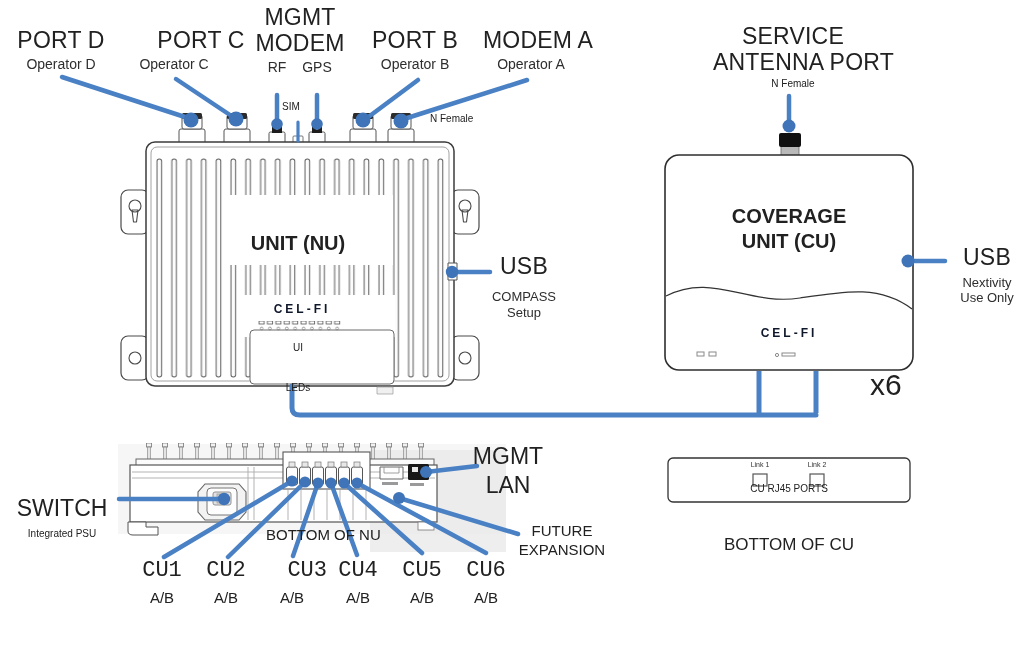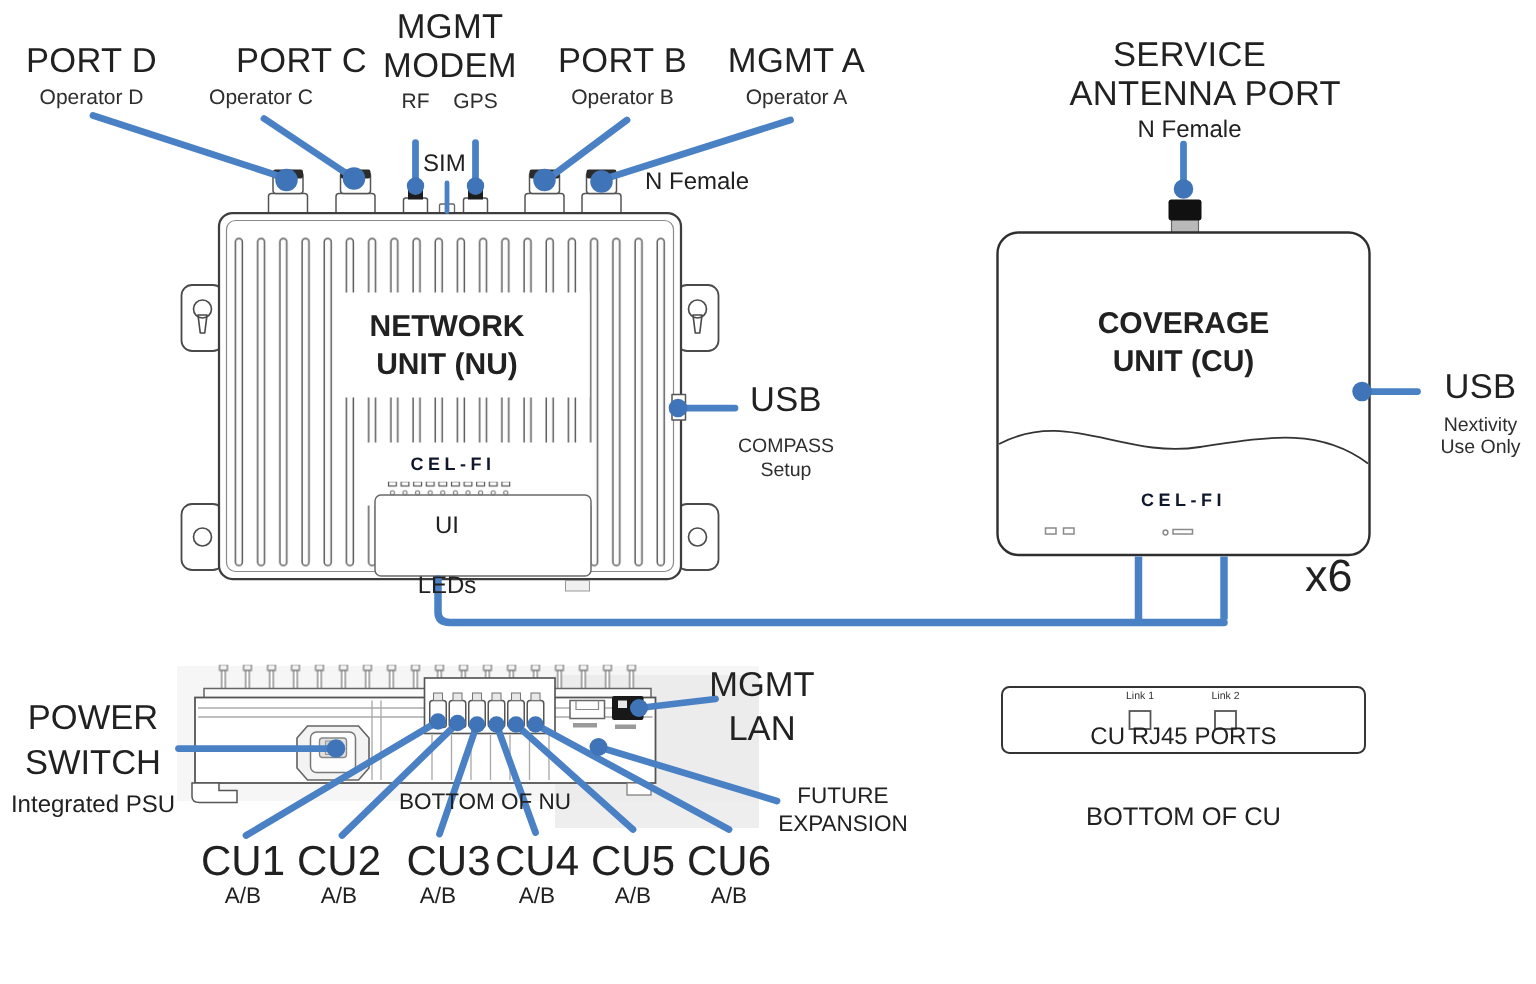"MGMT A" div.lbl { text: MGMT -> MODEM }
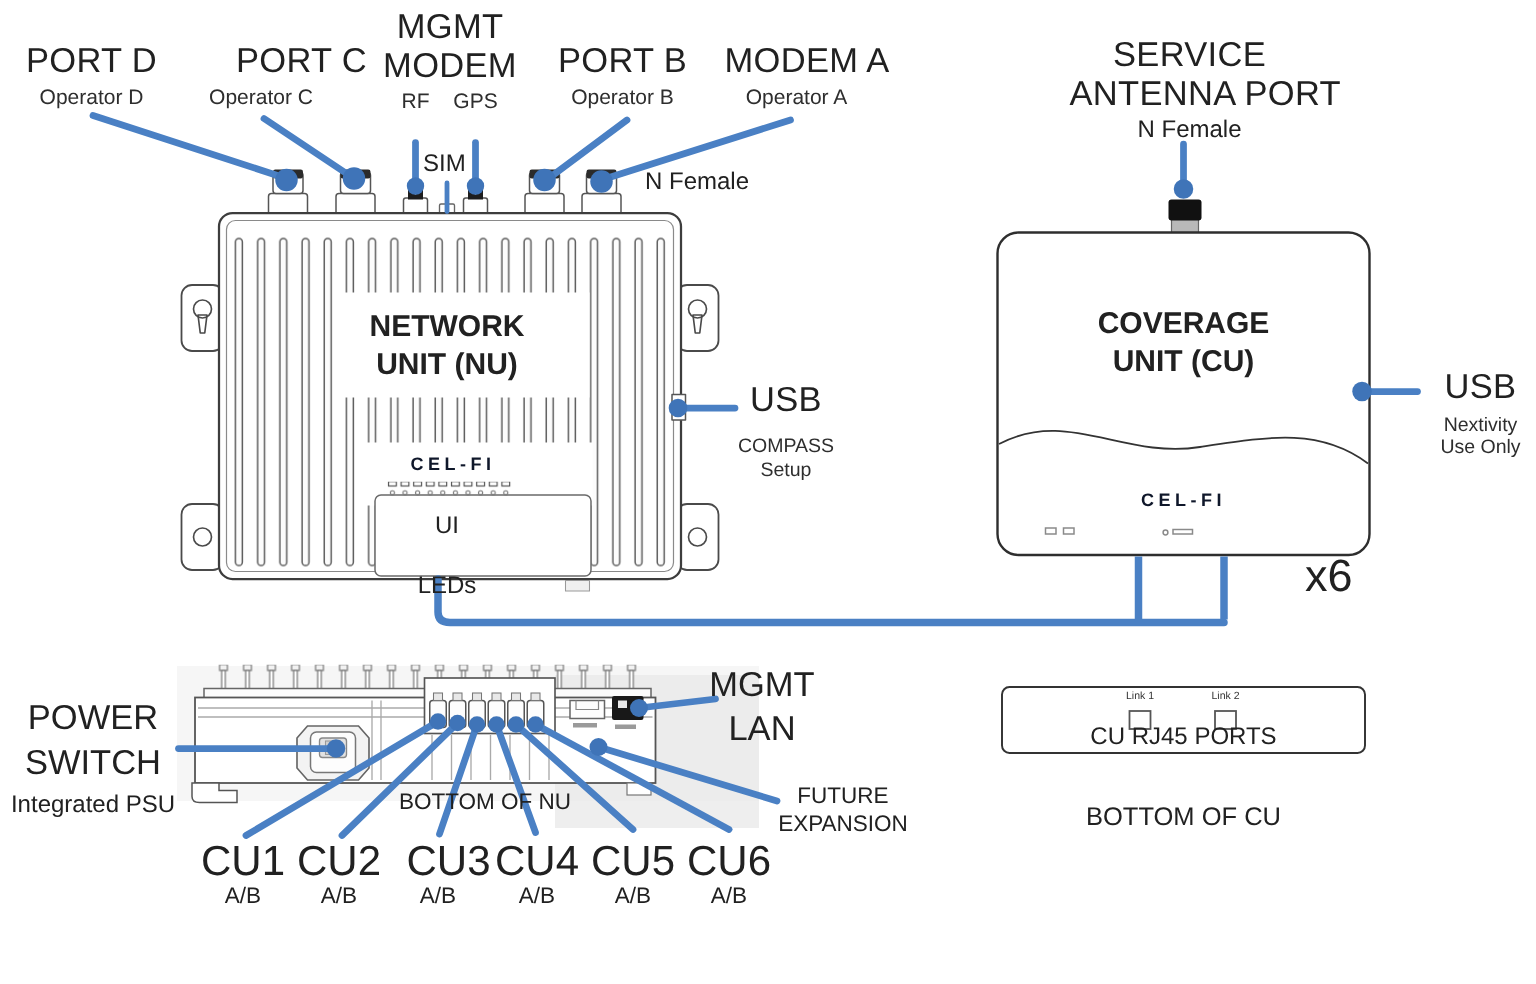"N Female" .t16 { font-size: 16px -> 10px }
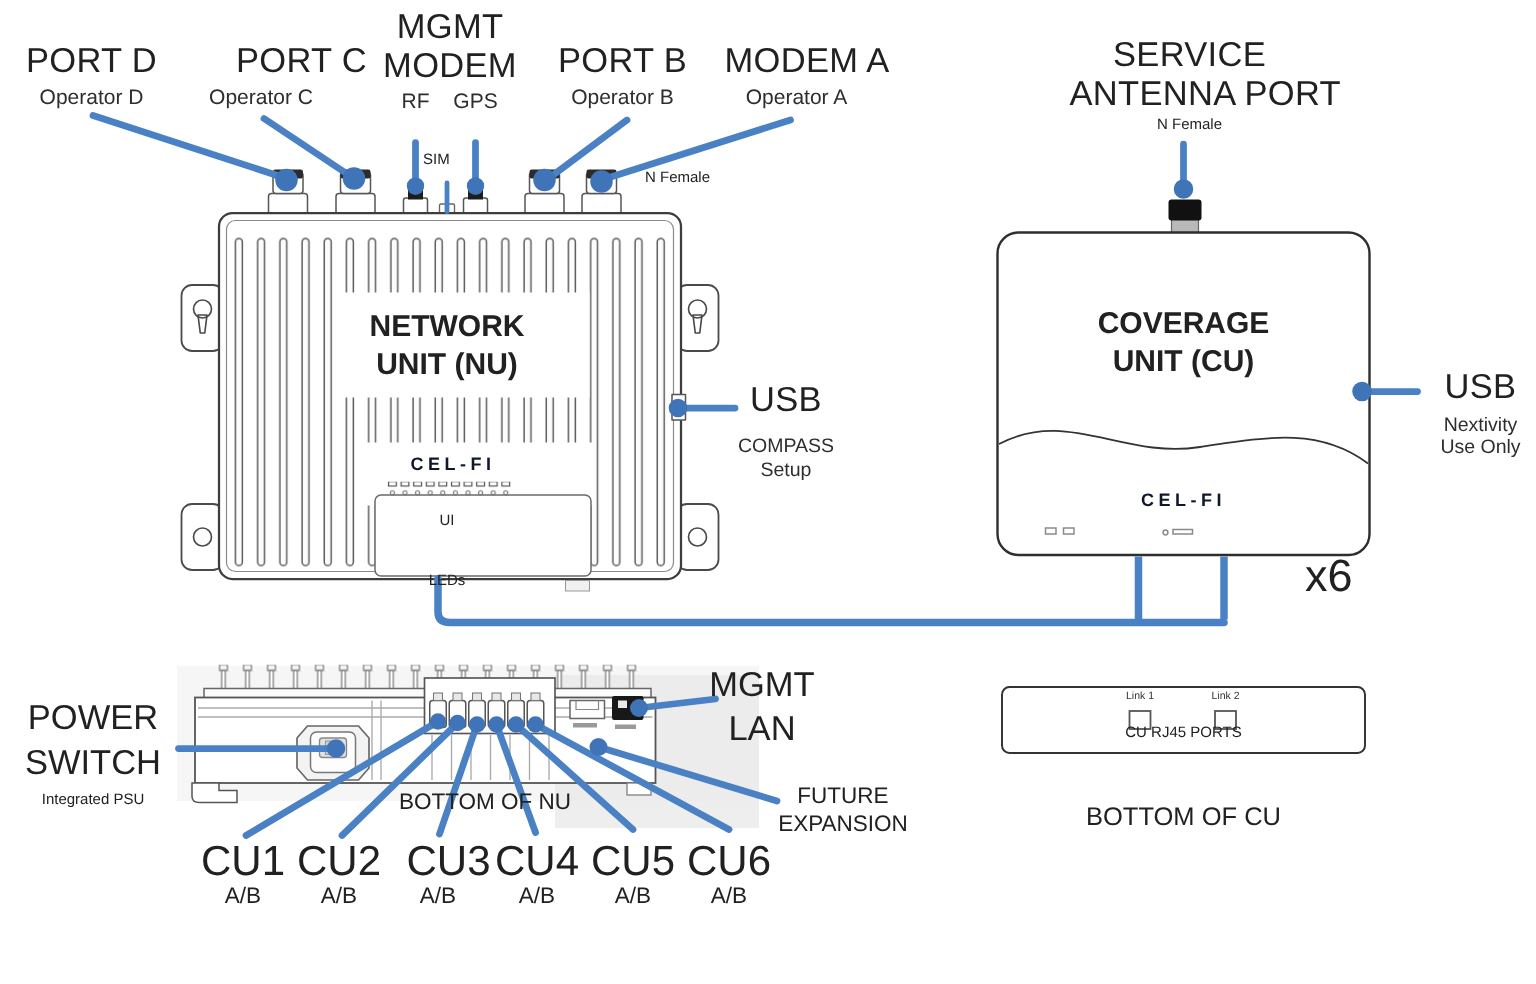"NETWORK" div.lbl { html: <div>NETWORK</div> -> none }
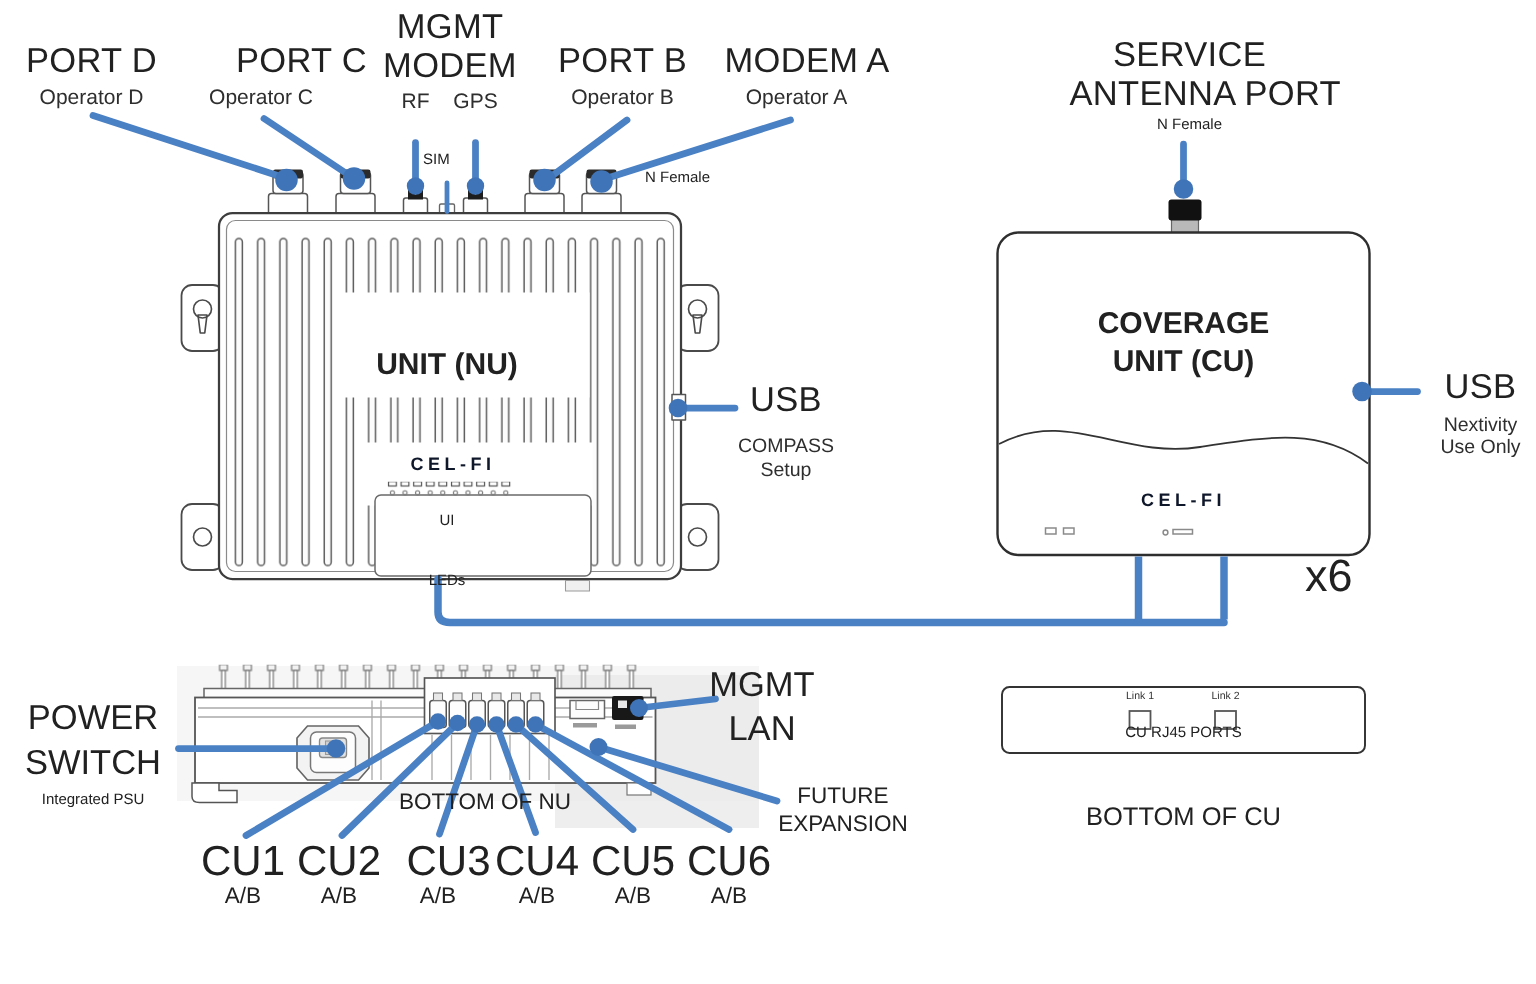"POWER" div.lbl { html: <div>POWER</div> -> none }
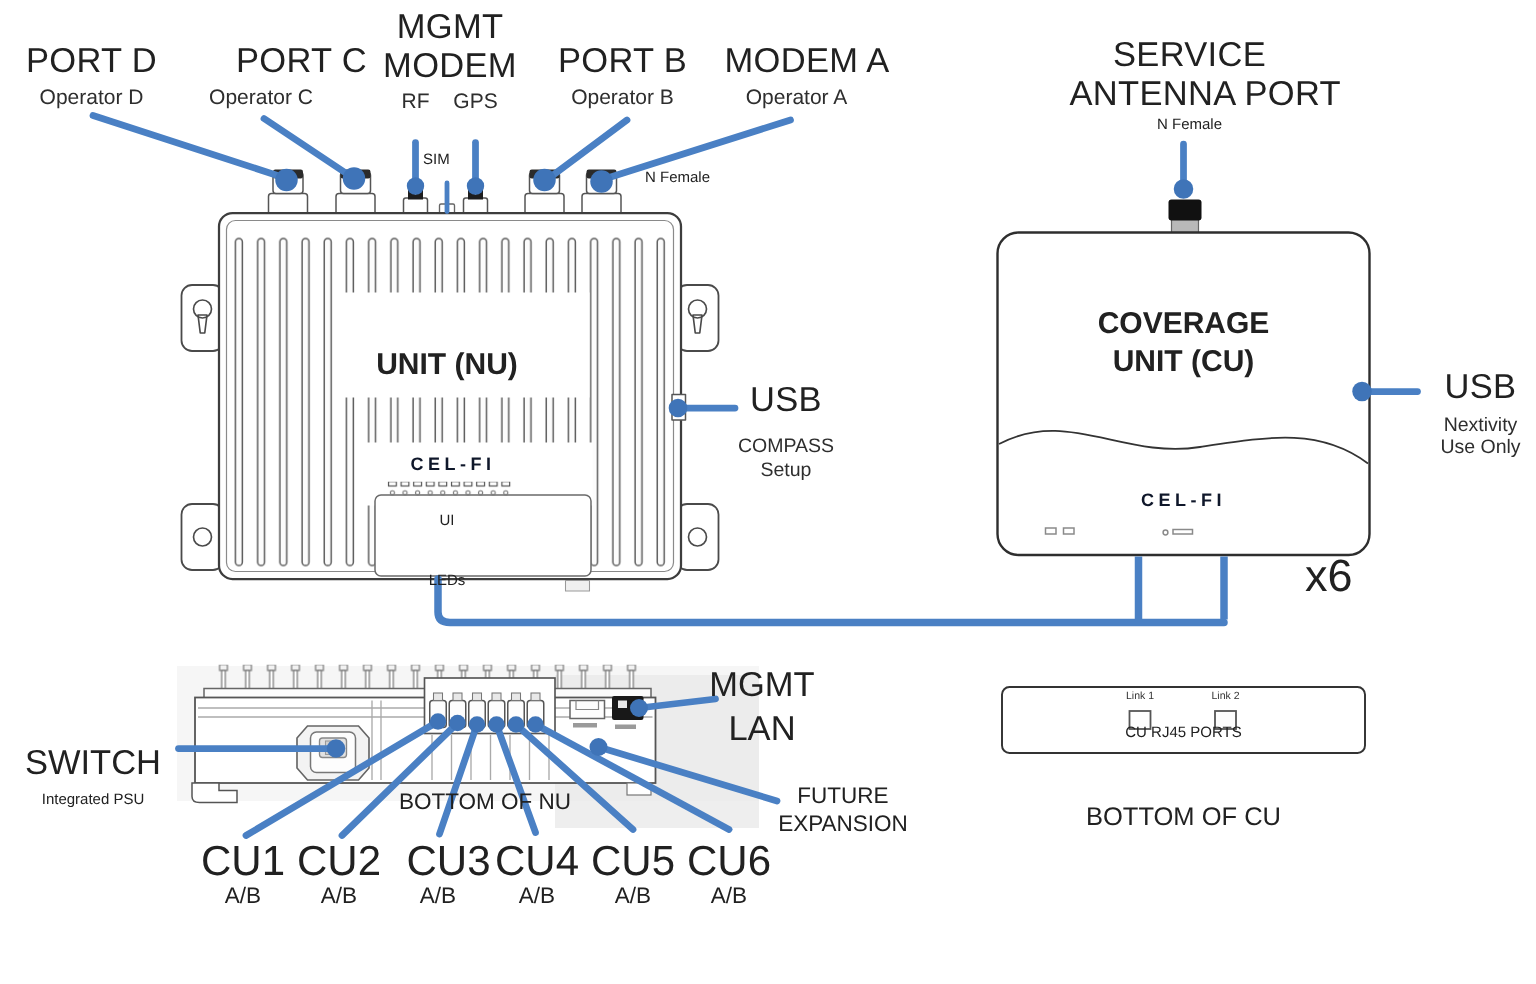"CU1" .t26 { font-family: none -> Liberation Mono, monospace; font-size: 28px -> 22px }
